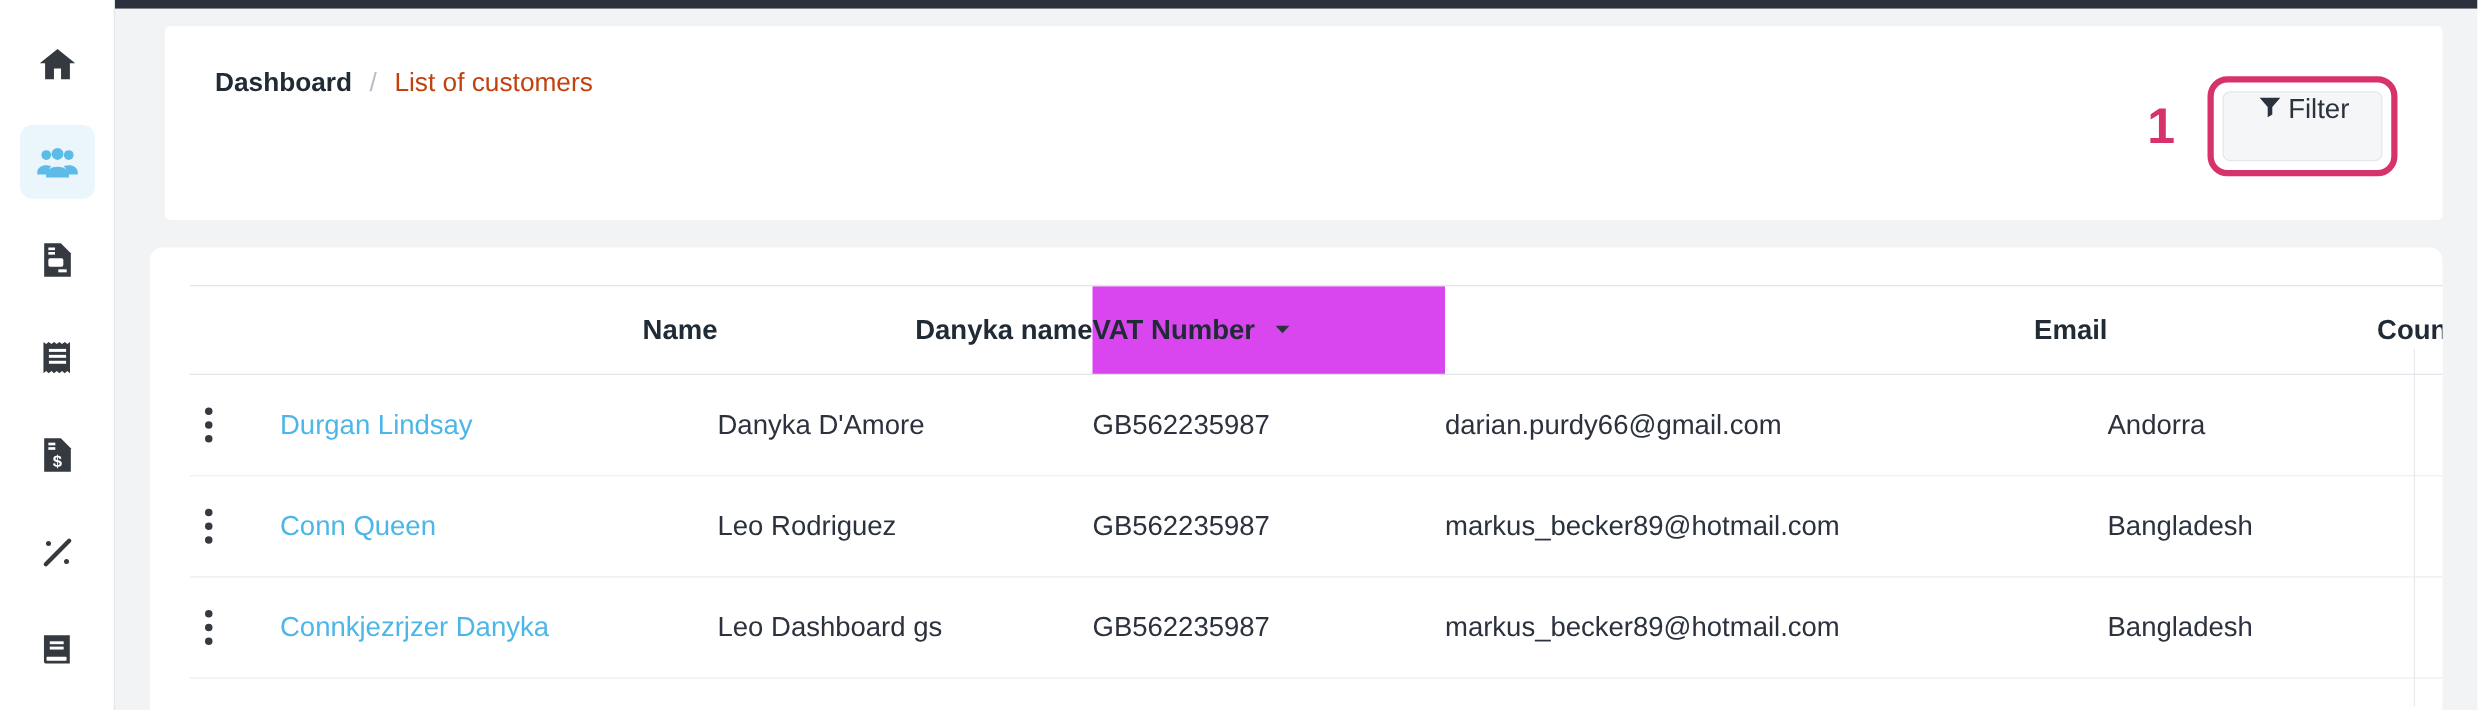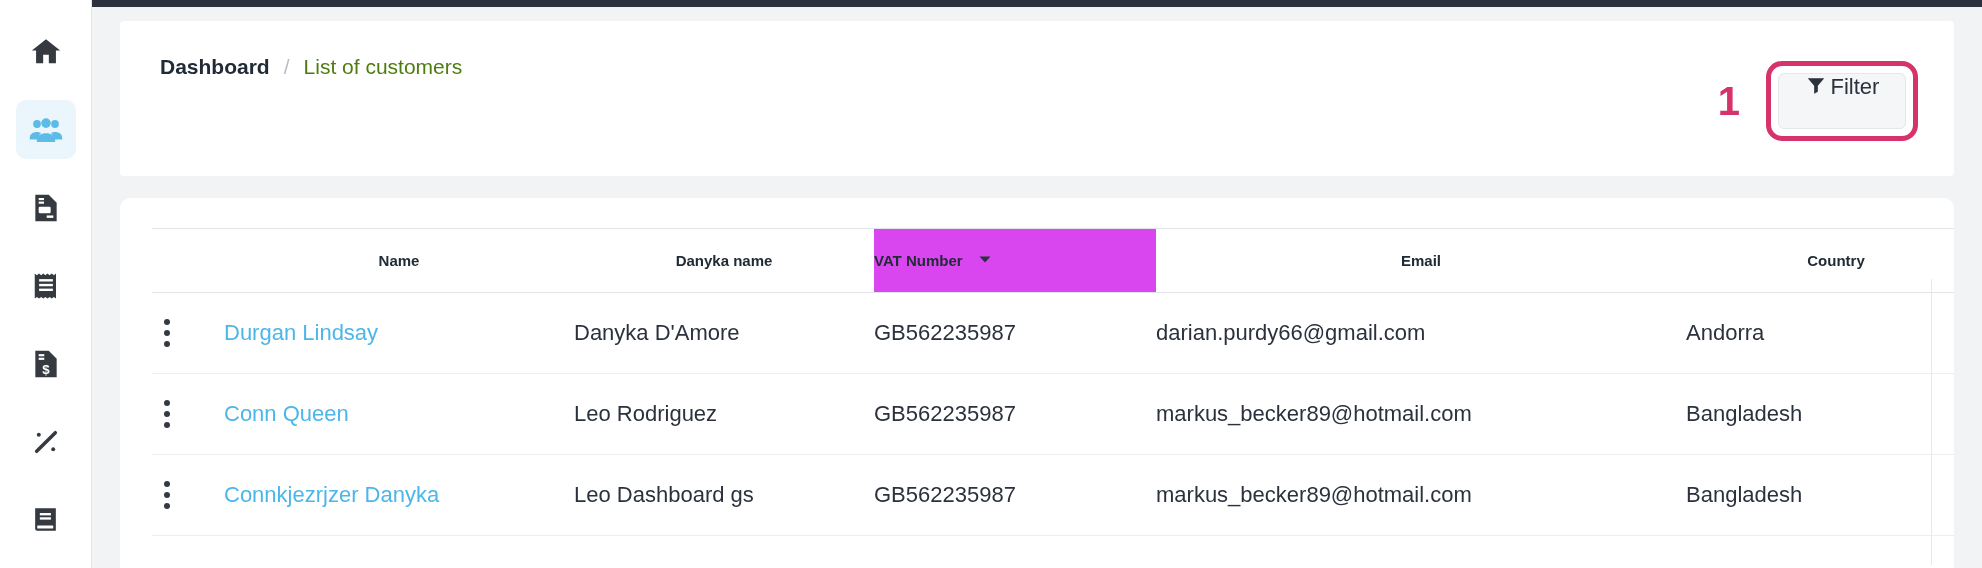"Dashboard" .header-card { margin-left: none -> 12px }
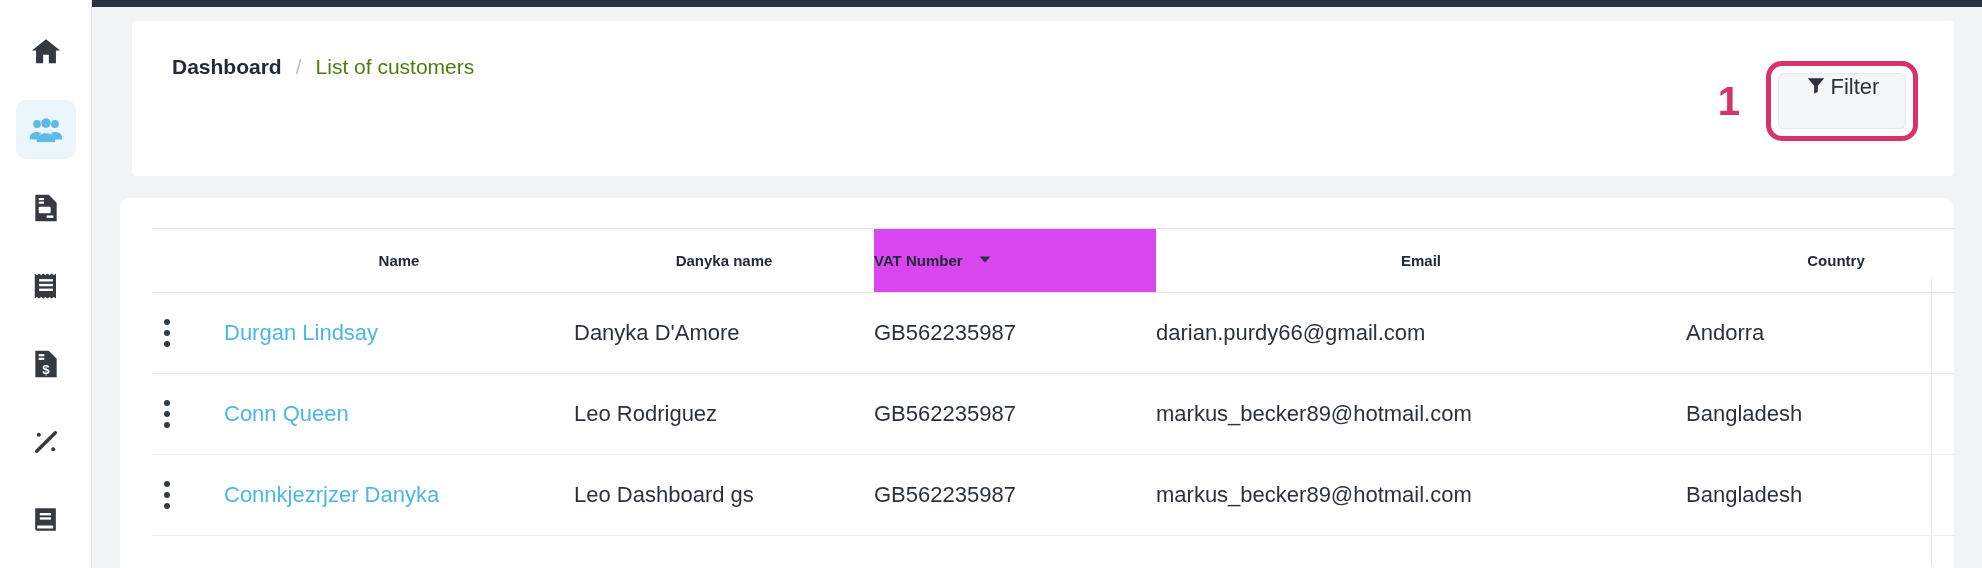"List of customers" .crumb-current { color: #4d7c0f -> #c2410c }
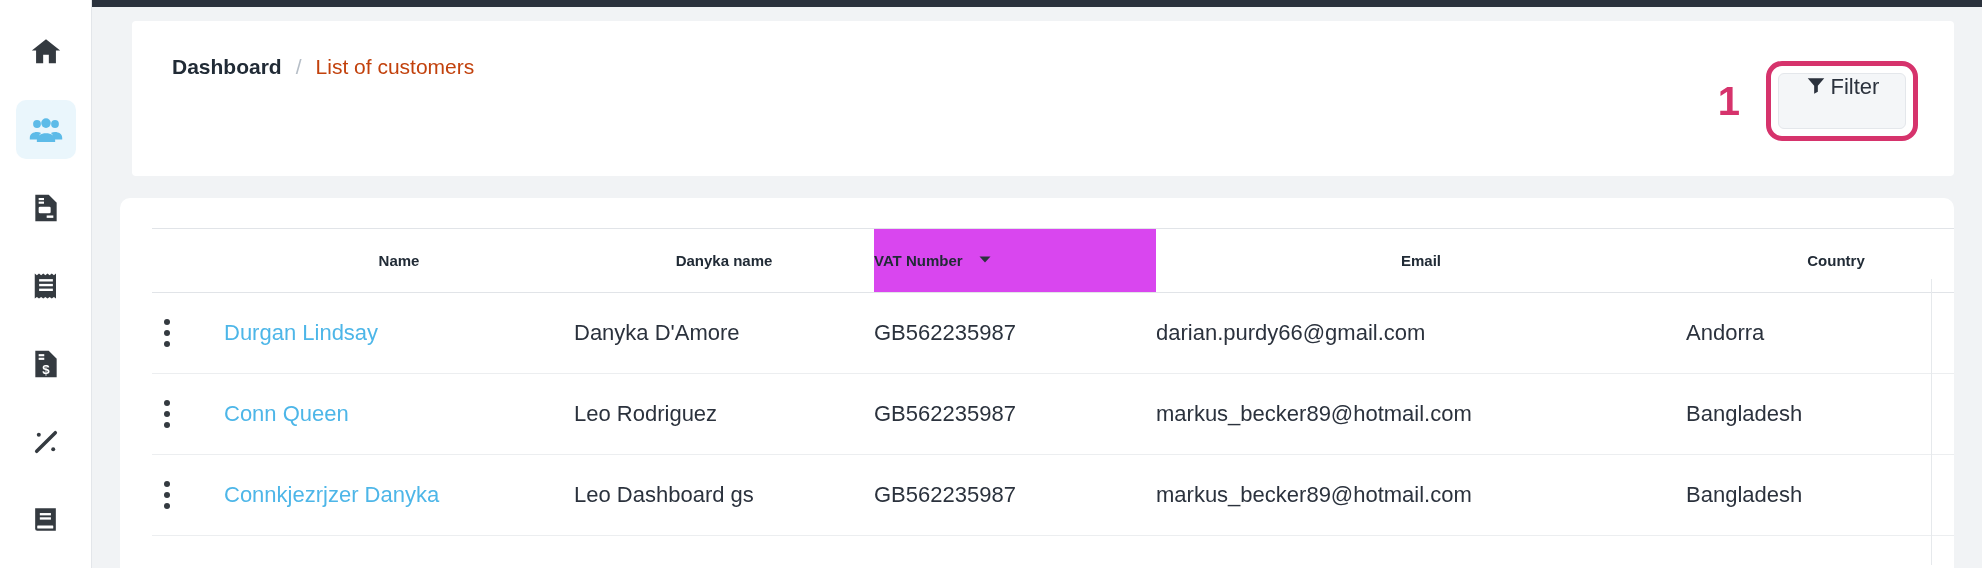"Name" table.customers th { font-size: 15px -> 22px; text-align: center -> right }
